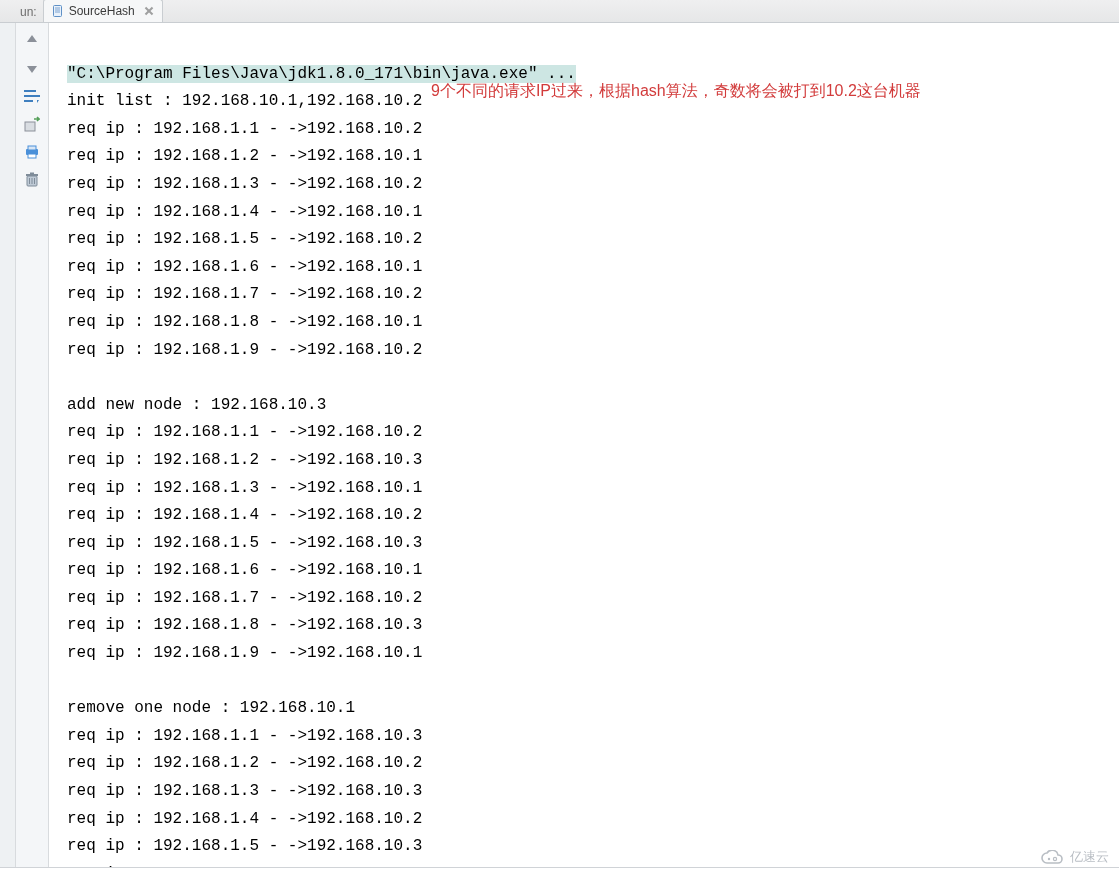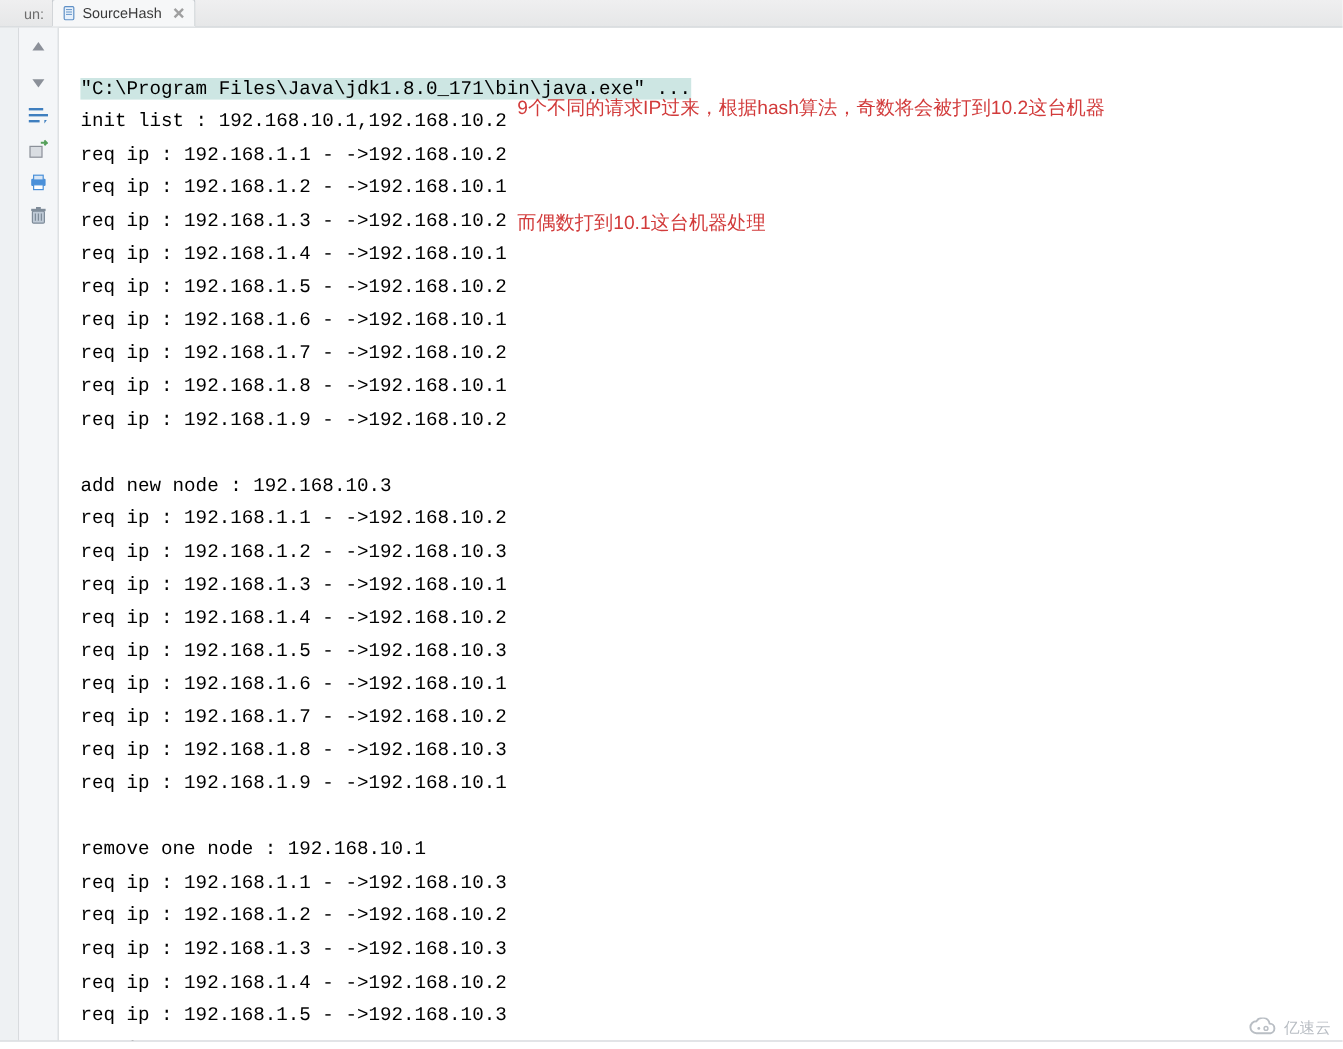"而偶数打到10.1这台机器处理" div.note { html: <div>而偶数打到10.1这台机器处理</div> -> none }
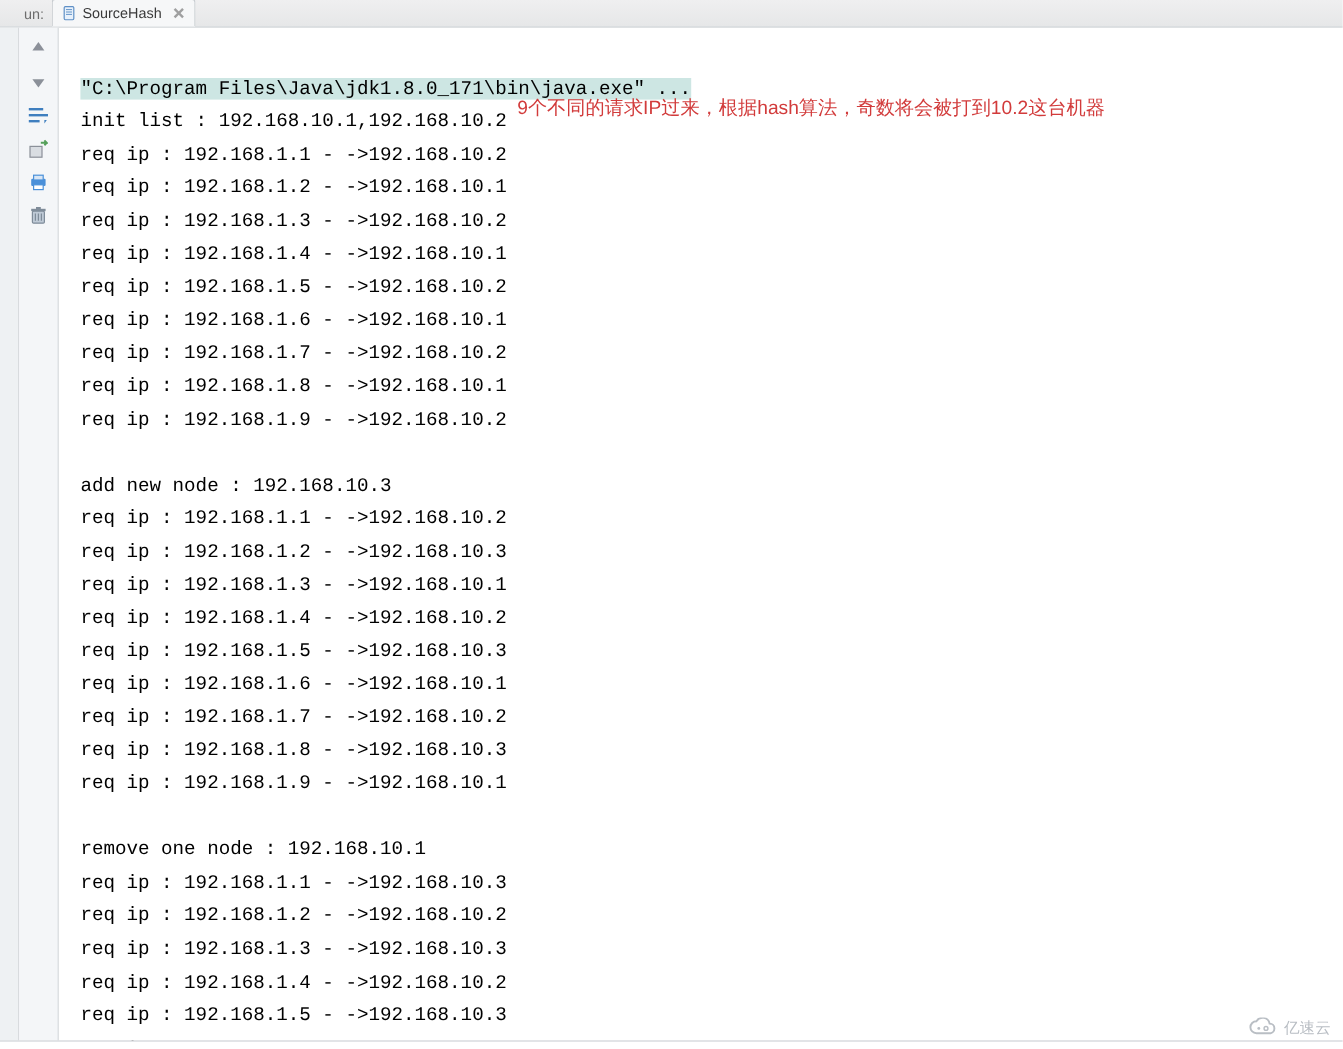"亿速云" .watermark { align-items: flex-start -> flex-end }
